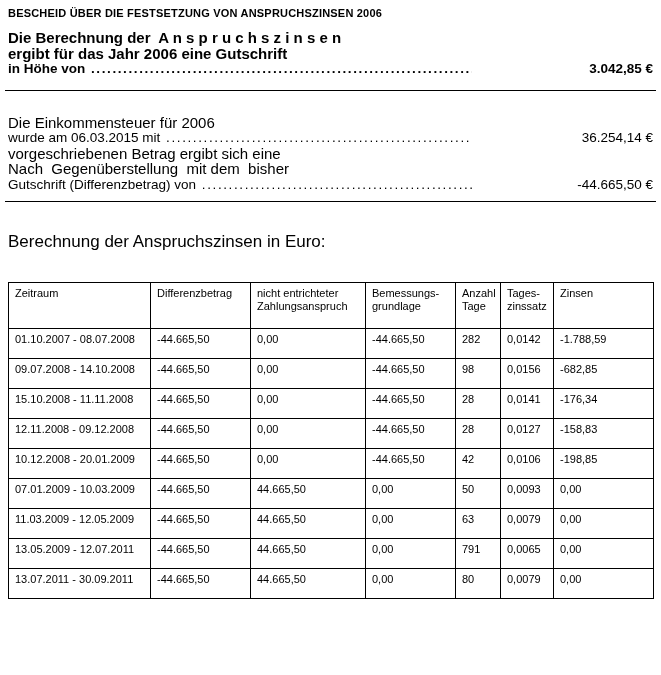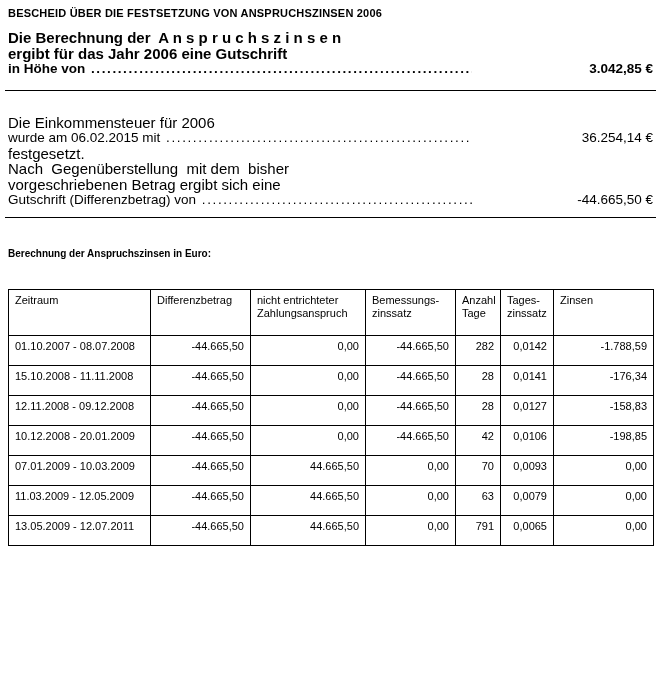"wurde am 06.02.2015 mit" span.leader-text { text: 06.02.2015 -> 06.03.2015 }
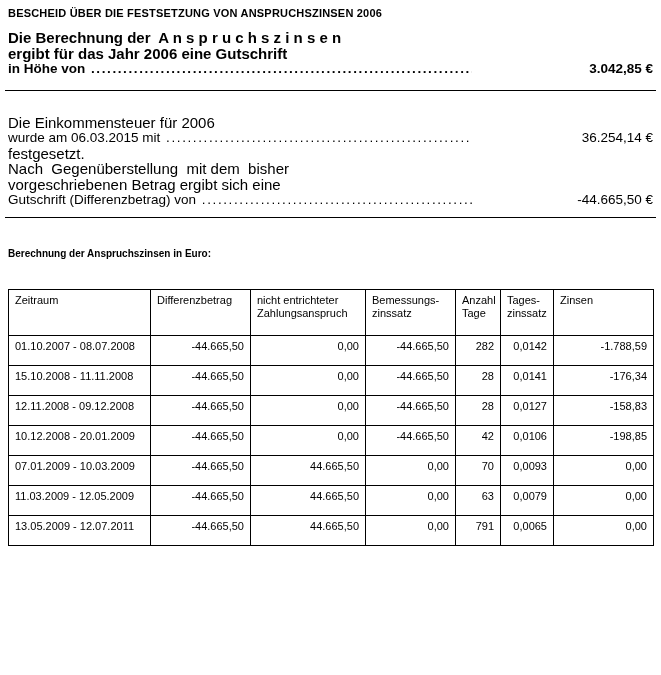"festgesetzt." div.para-line { html: <div>festgesetzt.</div> -> none }
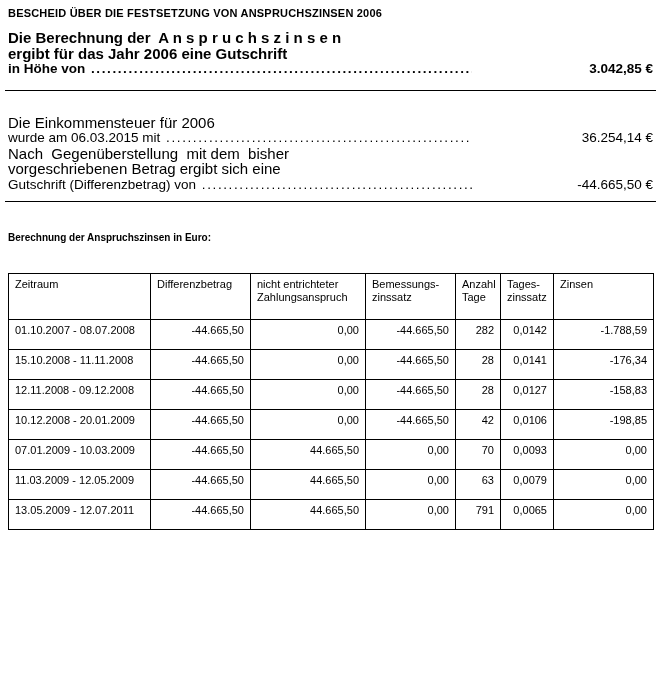"Nach Gegenüberstellung mit dem bisher" div.para-line { order: before "vorgeschriebenen Betrag ergibt sich eine" -> after "vorgeschriebenen Betrag ergibt sich eine" }
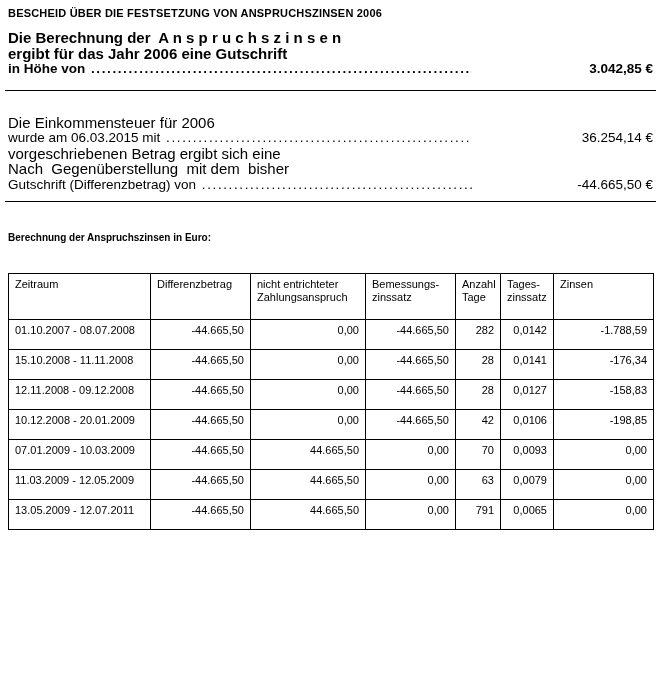"Berechnung der Anspruchszinsen in Euro:" .section-heading { font-size: 10px -> 17px; font-weight: bold -> normal }
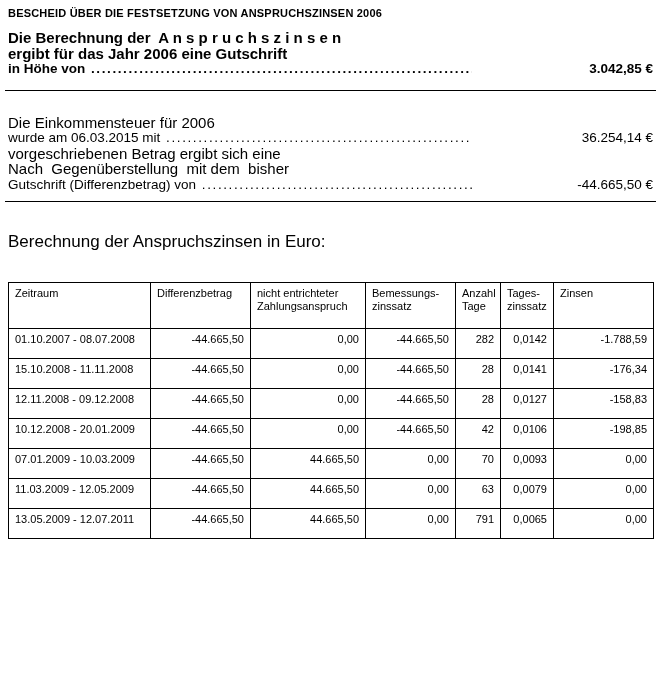"Bemessungs-" th { text: zinssatz -> grundlage }
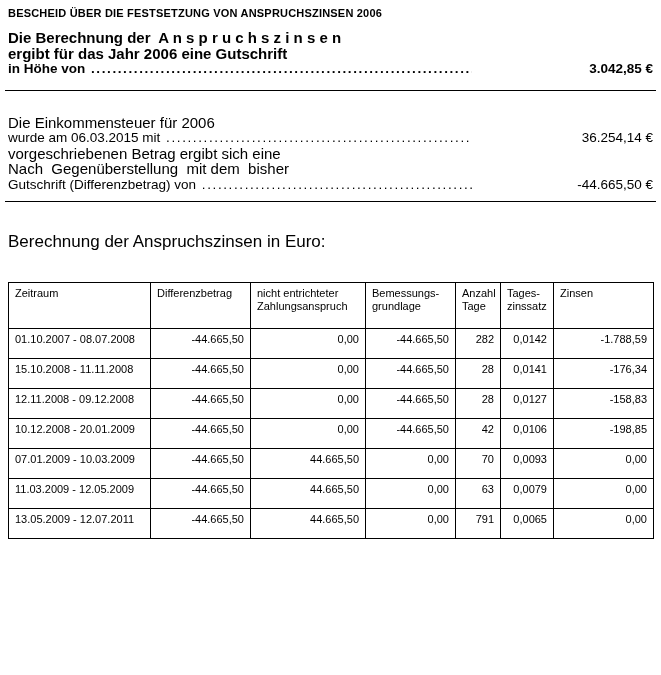"-44.665,50" td.num { text-align: right -> none }
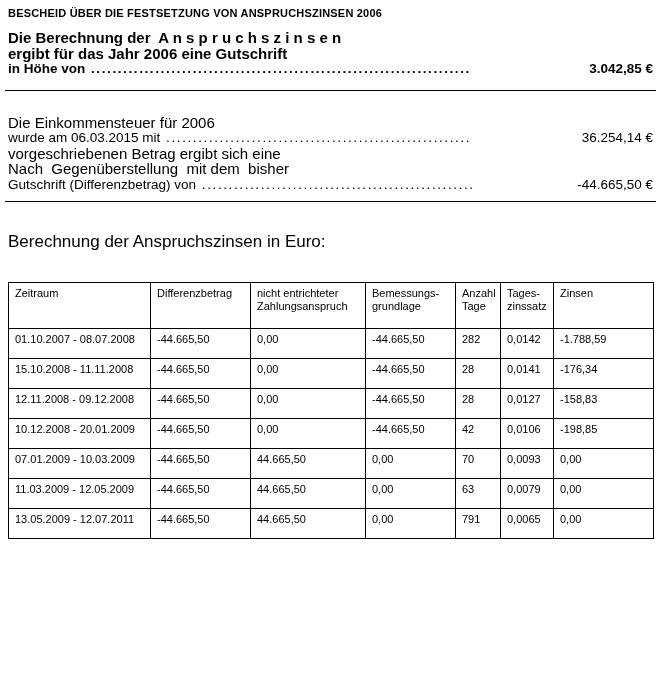"09.07.2008 - 14.10.2008" tr { html: none -> <tr> <td>09.07.2008 - 14.10.2008</td> <td>-44.665,50</td> <td>0,00</td> <td>-44.665,50</td> <td>98</td> <td>0,0156</td> <td>-682,85</td> </tr> }
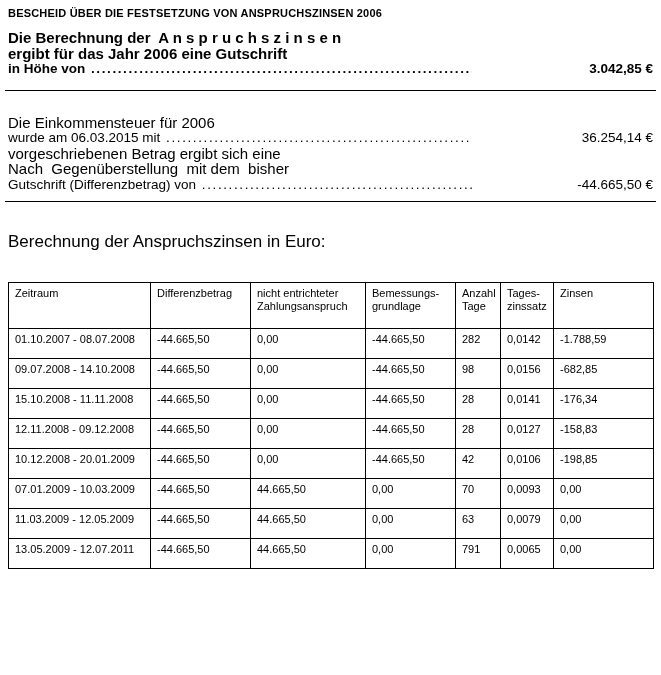"70" td.num { text: 70 -> 50 }
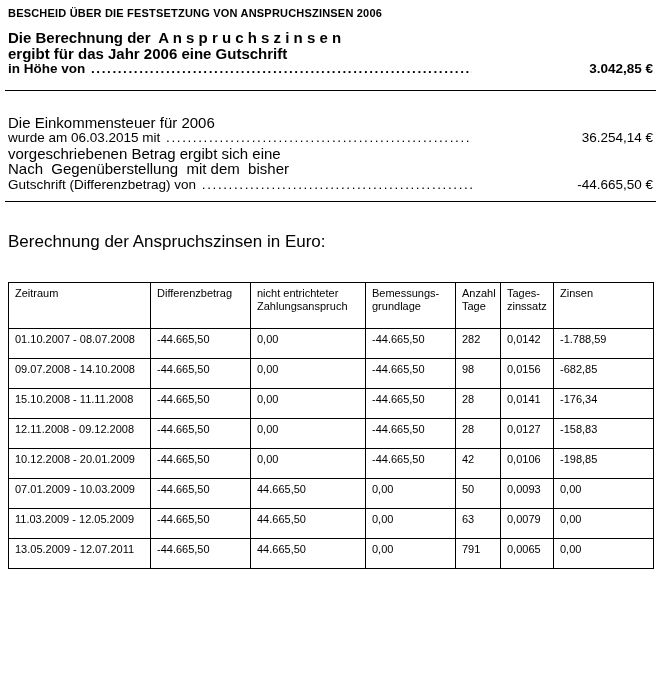"13.07.2011 - 30.09.2011" tr { html: none -> <tr> <td>13.07.2011 - 30.09.2011</td> <td>-44.665,50</td> <td>44.665,50</td> <td>0,00</td> <td>80</td> <td>0,0079</td> <td>0,00</td> </tr> }
